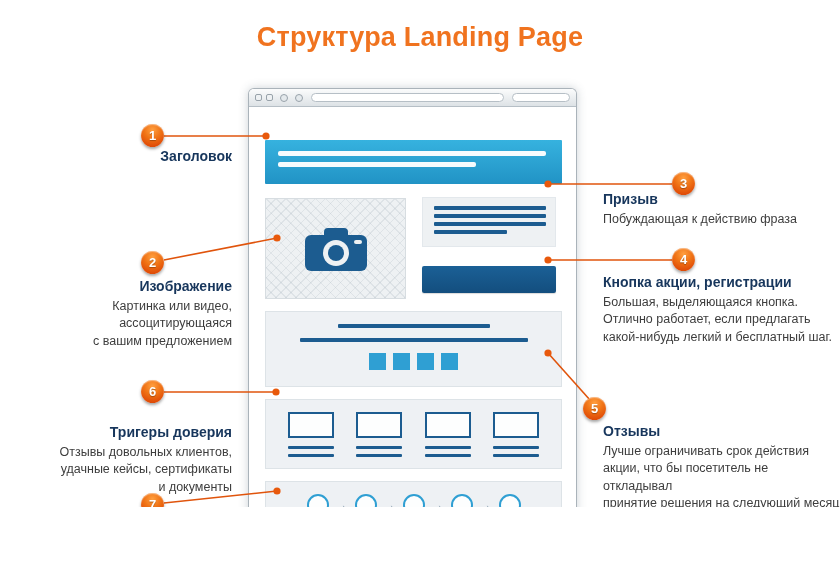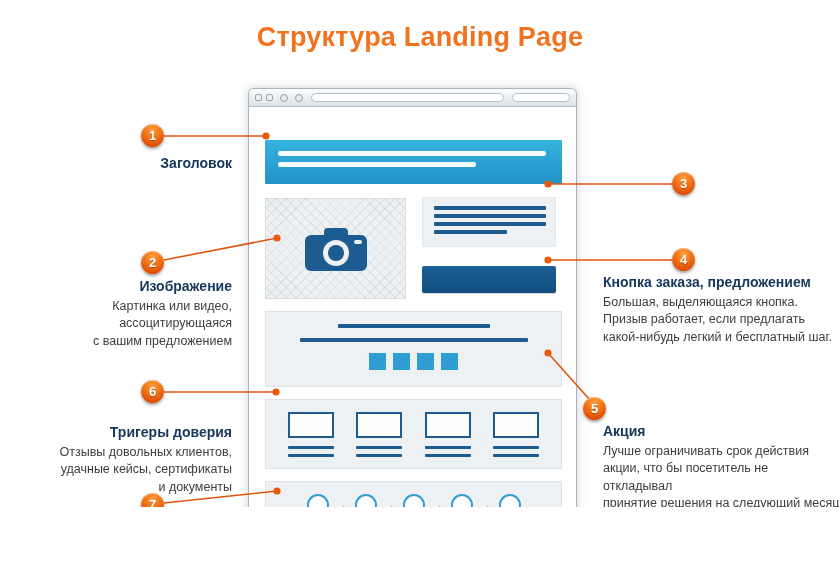"Заголовок" .c1 { top: 155px -> 148px }
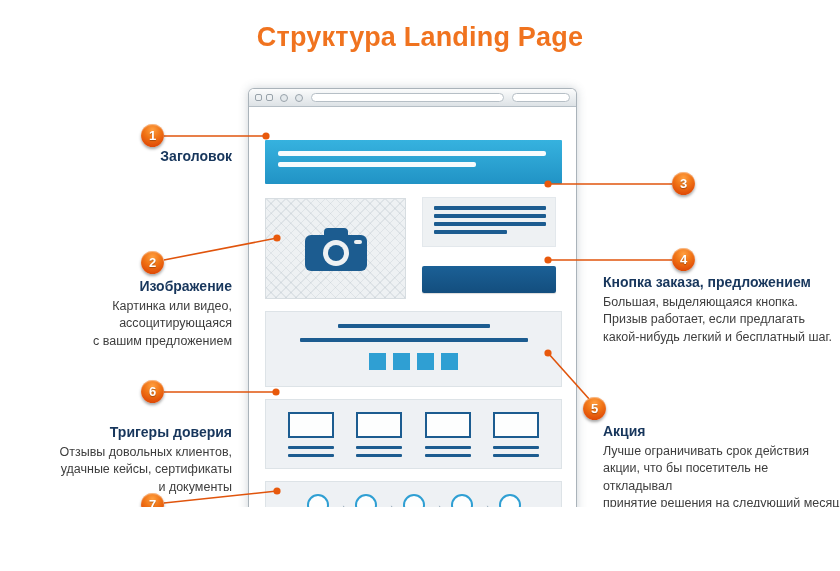"Призыв" div.callout { html: none -> <div> <div>Призыв</div> <div>Побуждающая к действию фраза</div> </div> }
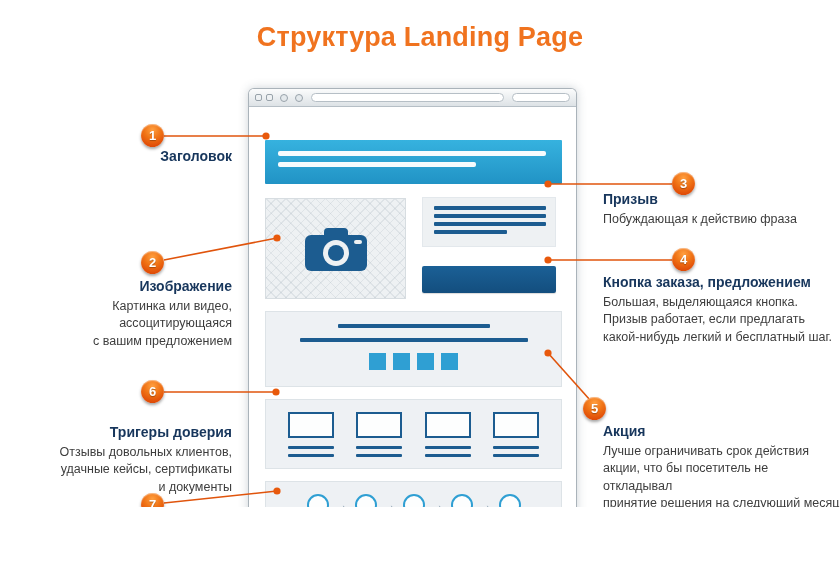"Кнопка заказа, предложением" div.h { text: заказа, предложением -> акции, регистрации }
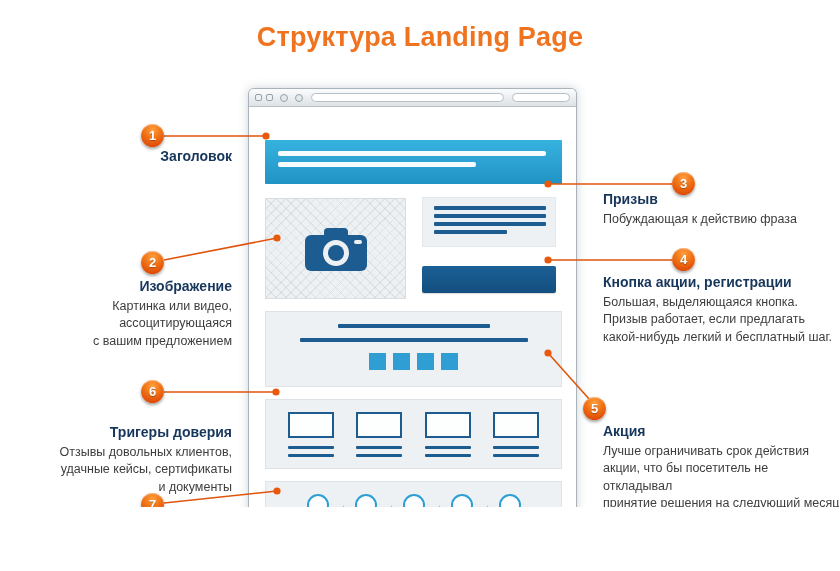"Большая, выделяющаяся кнопка." div.b { text: Призыв -> Отлично }
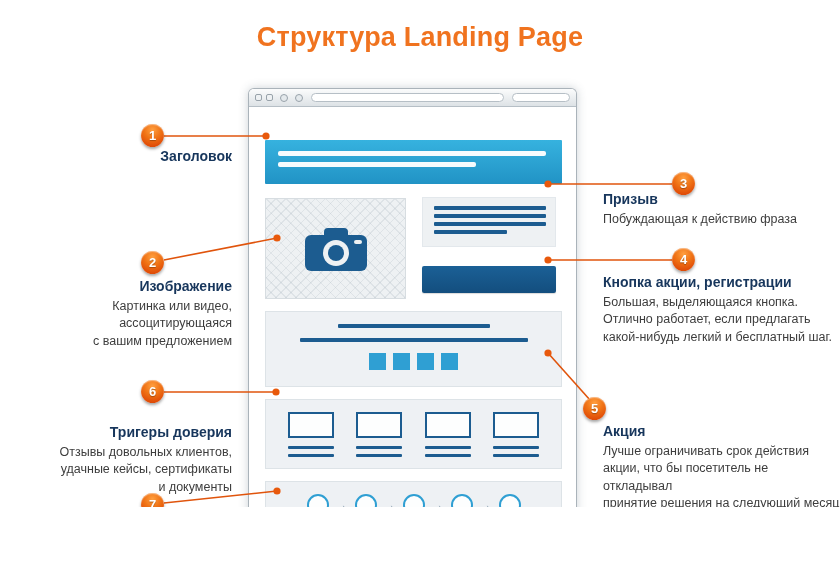"Акция" div.h { text: Акция -> Отзывы }
